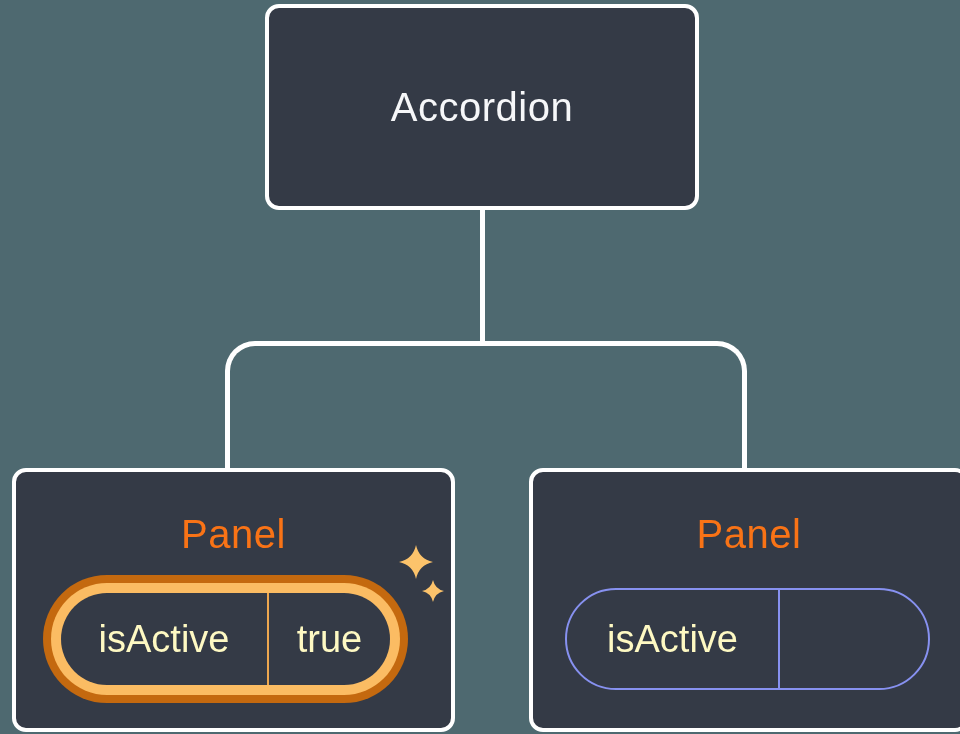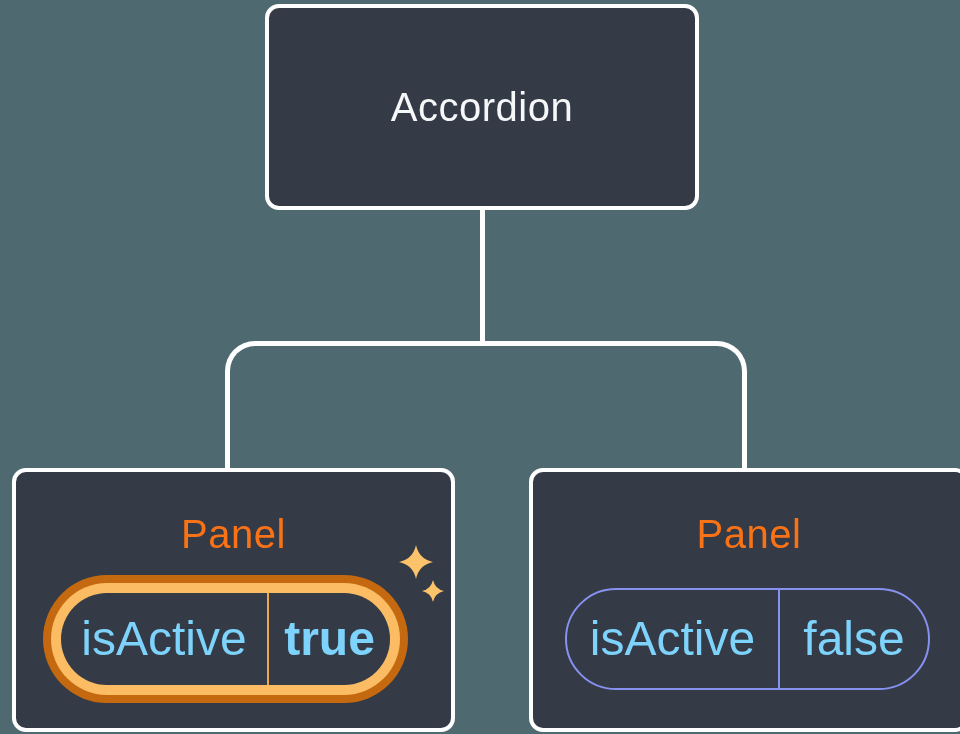"isActive" .cell { color: #7dd3fc -> #fef9c3; font-size: 48px -> 38px }
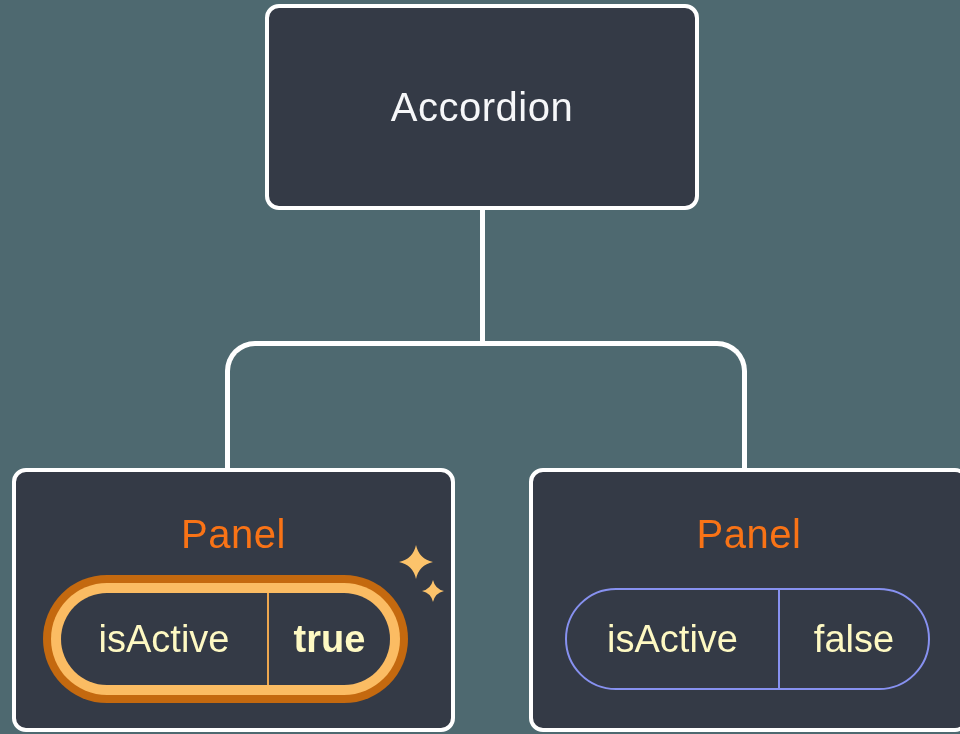"true" .value-bold { font-weight: 700 -> 400 }
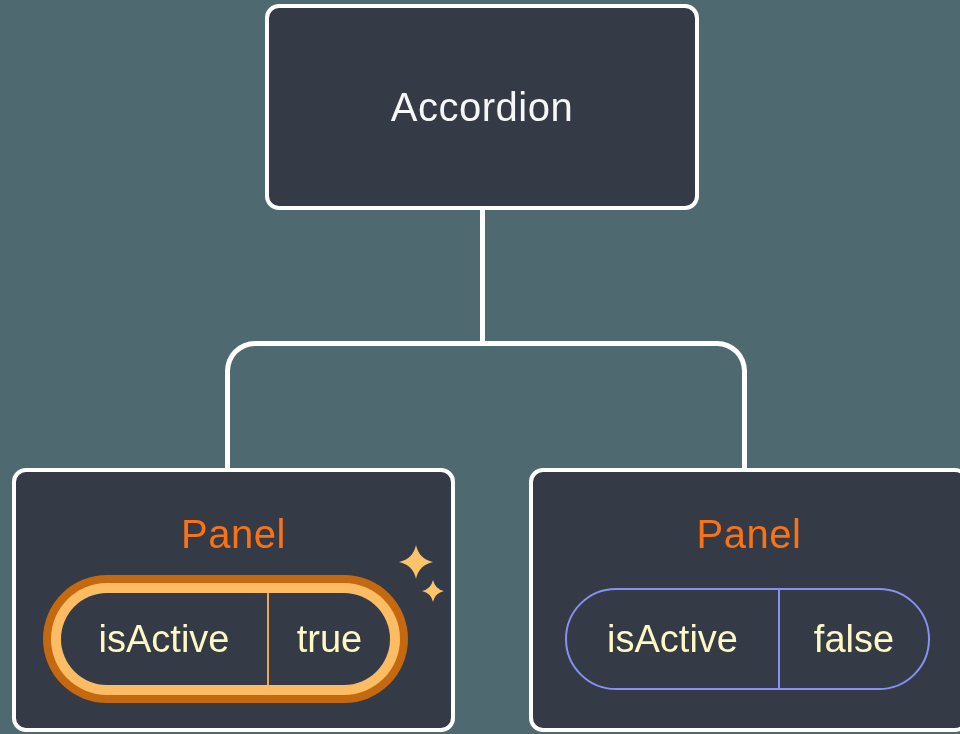"false" div.cell { html: <div>false</div> -> none }
